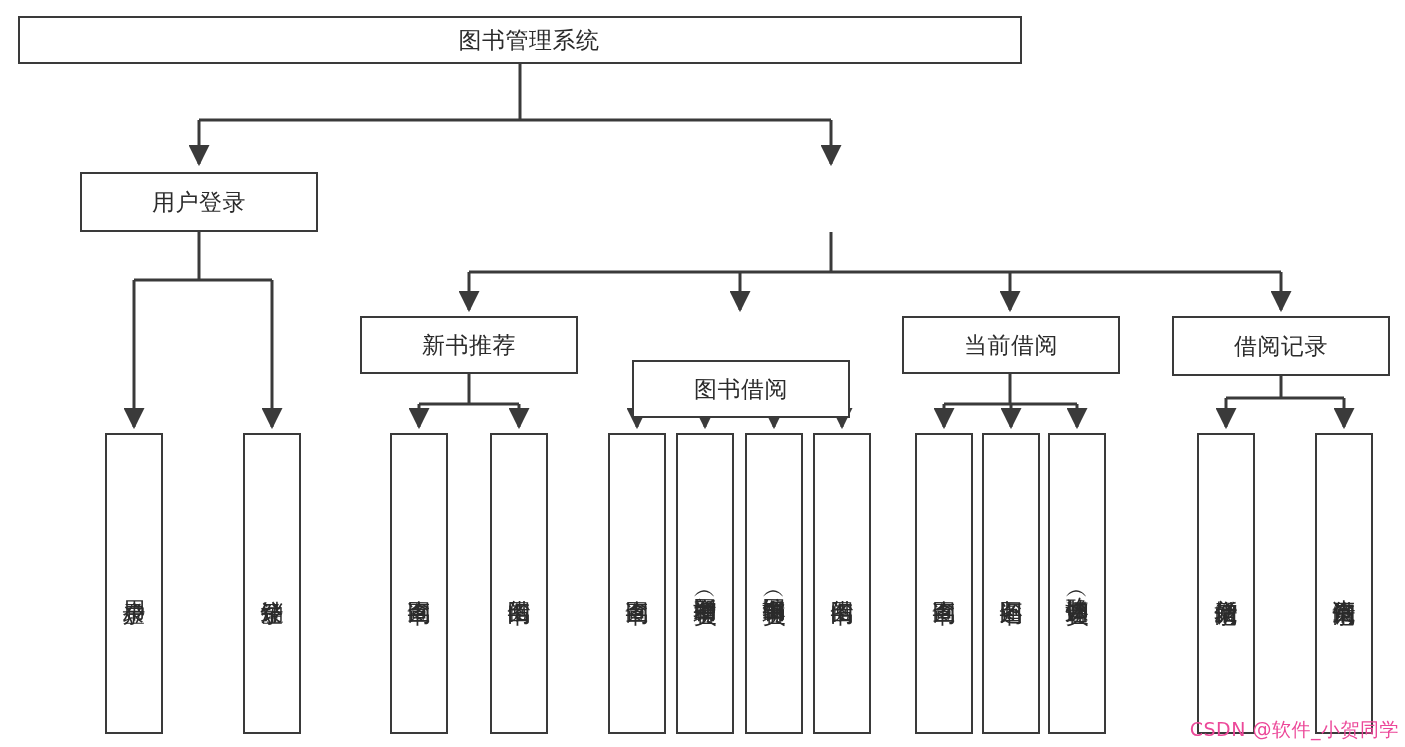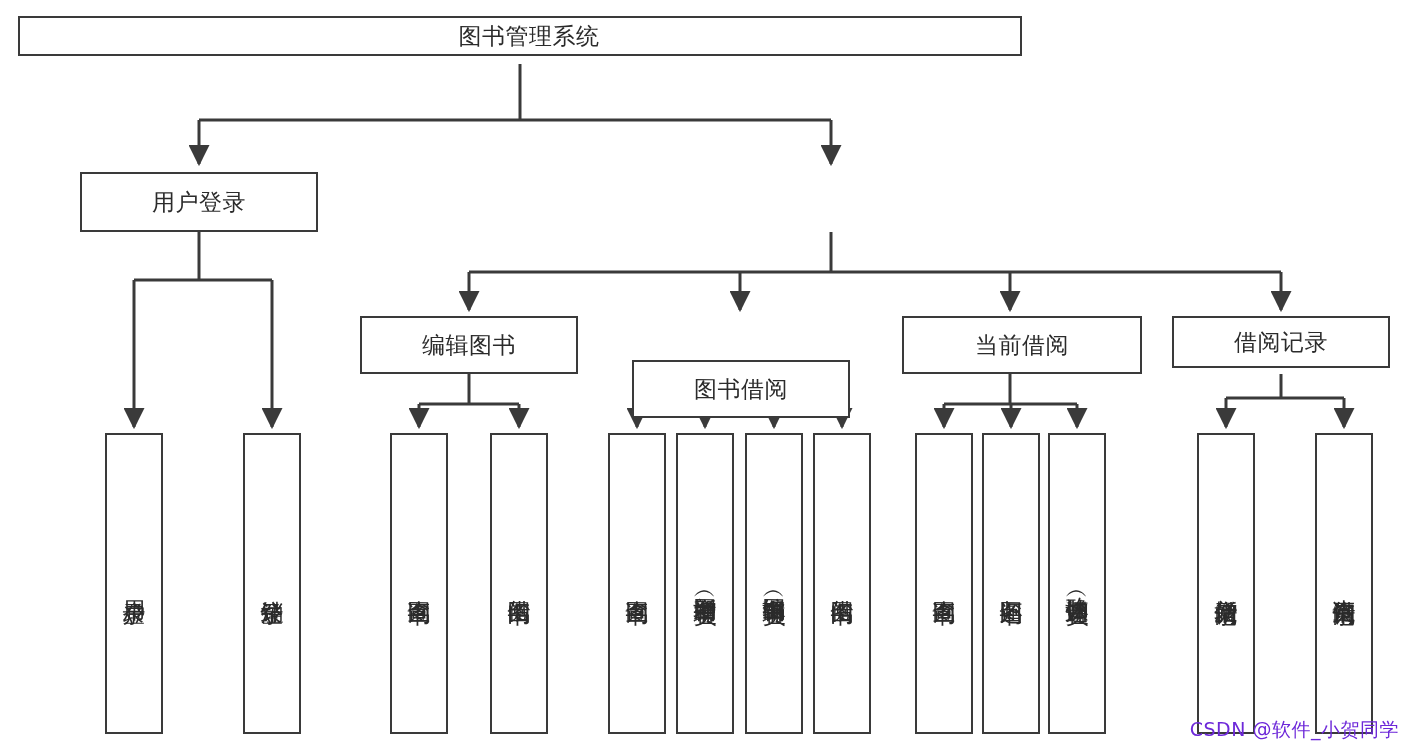"图书管理系统" div.node { height: 40px -> 48px }
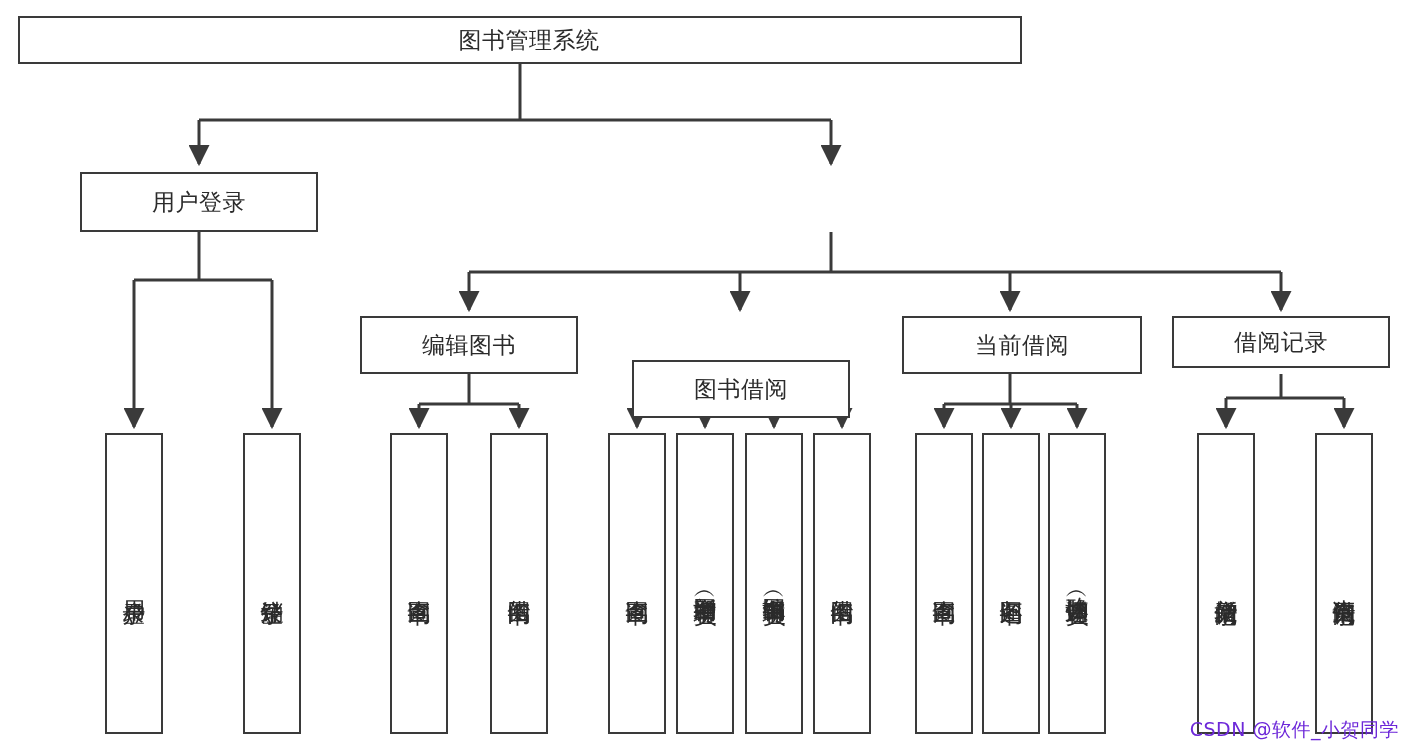"编辑图书" span.label { text: 编辑图书 -> 新书推荐 }
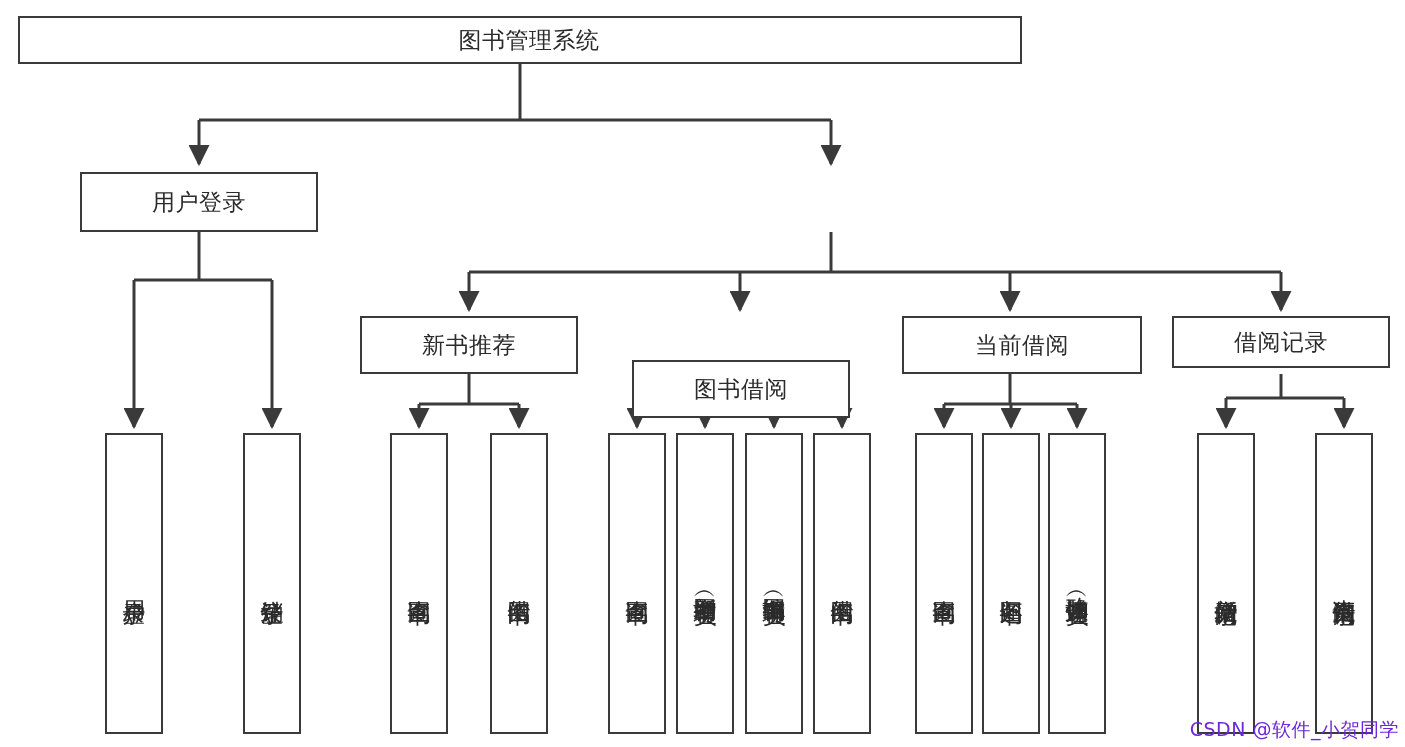"当前借阅" div.node { width: 240px -> 218px }
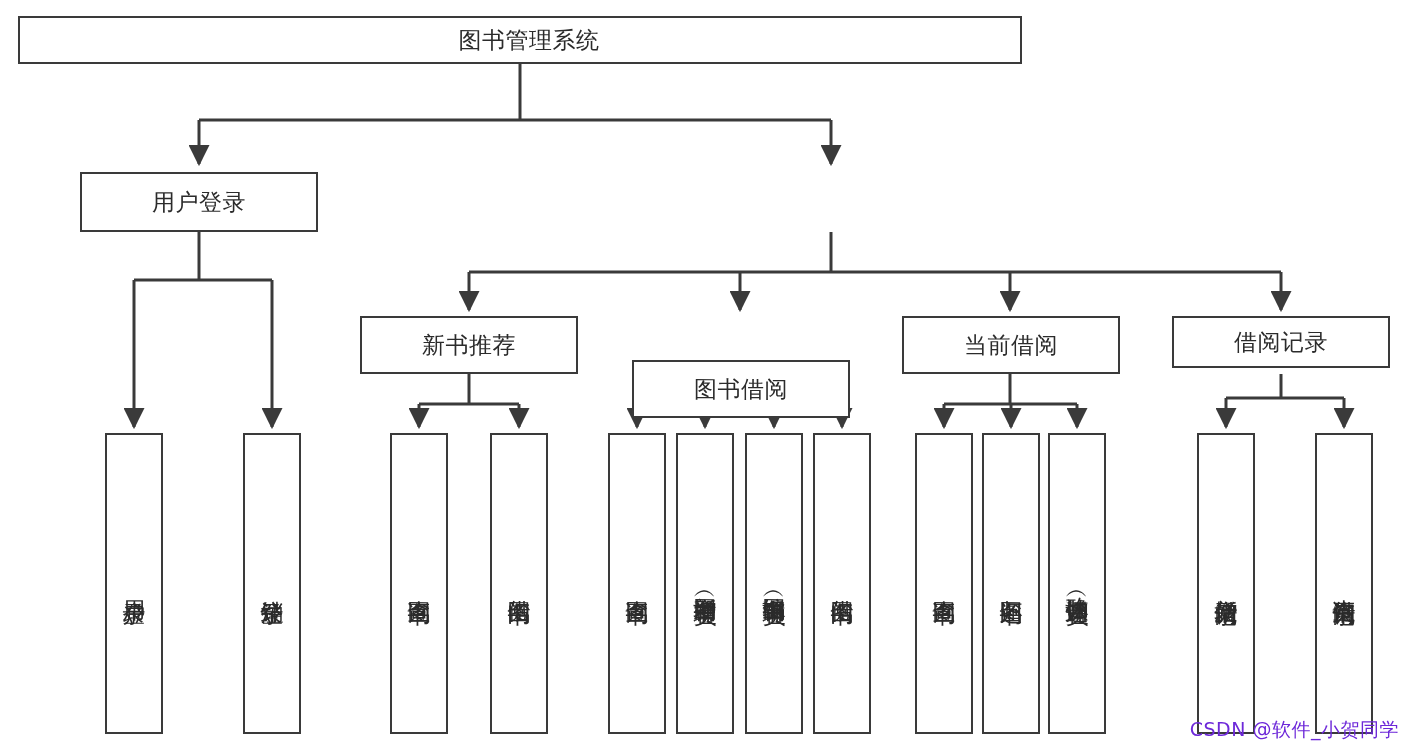"借阅记录" div.node { height: 52px -> 60px }
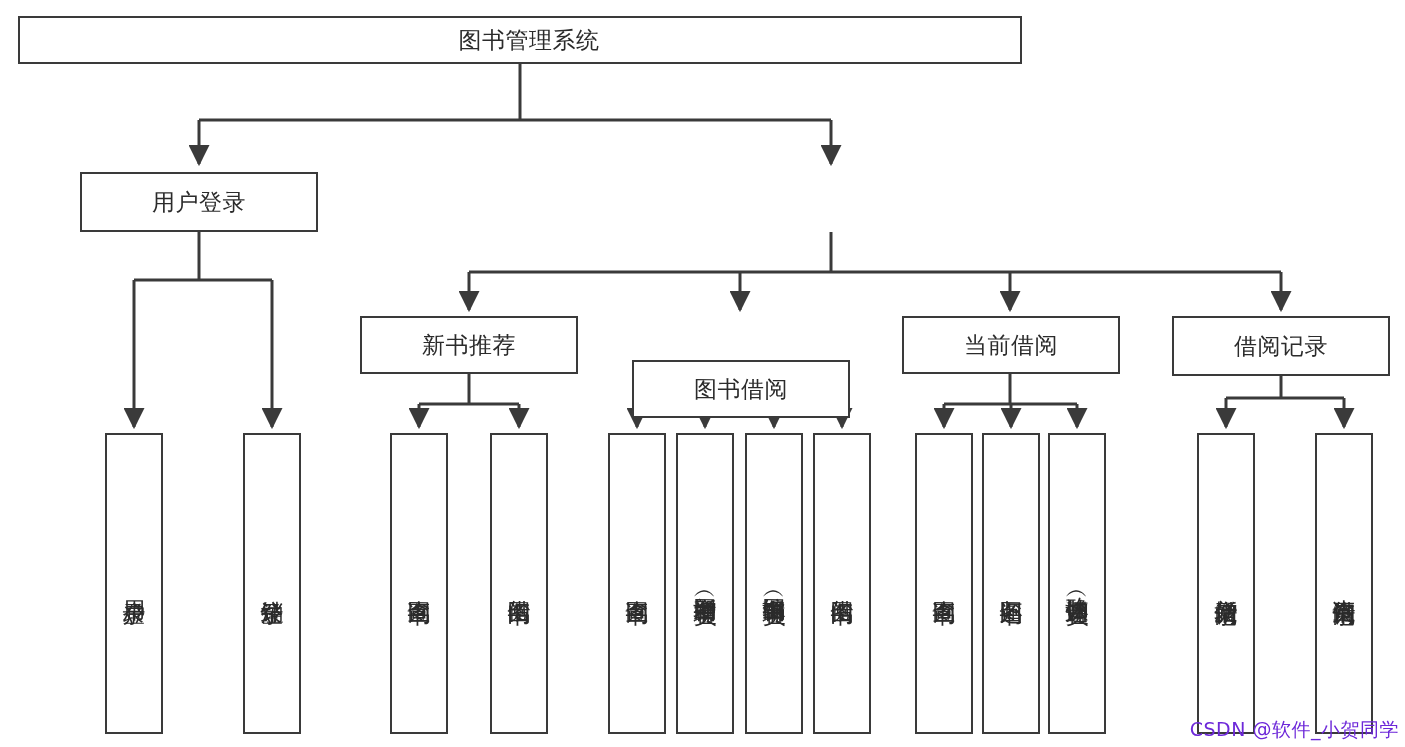"CSDN @软件_小贺同学" #watermark { color: #6d28d9 -> #ec4899 }
